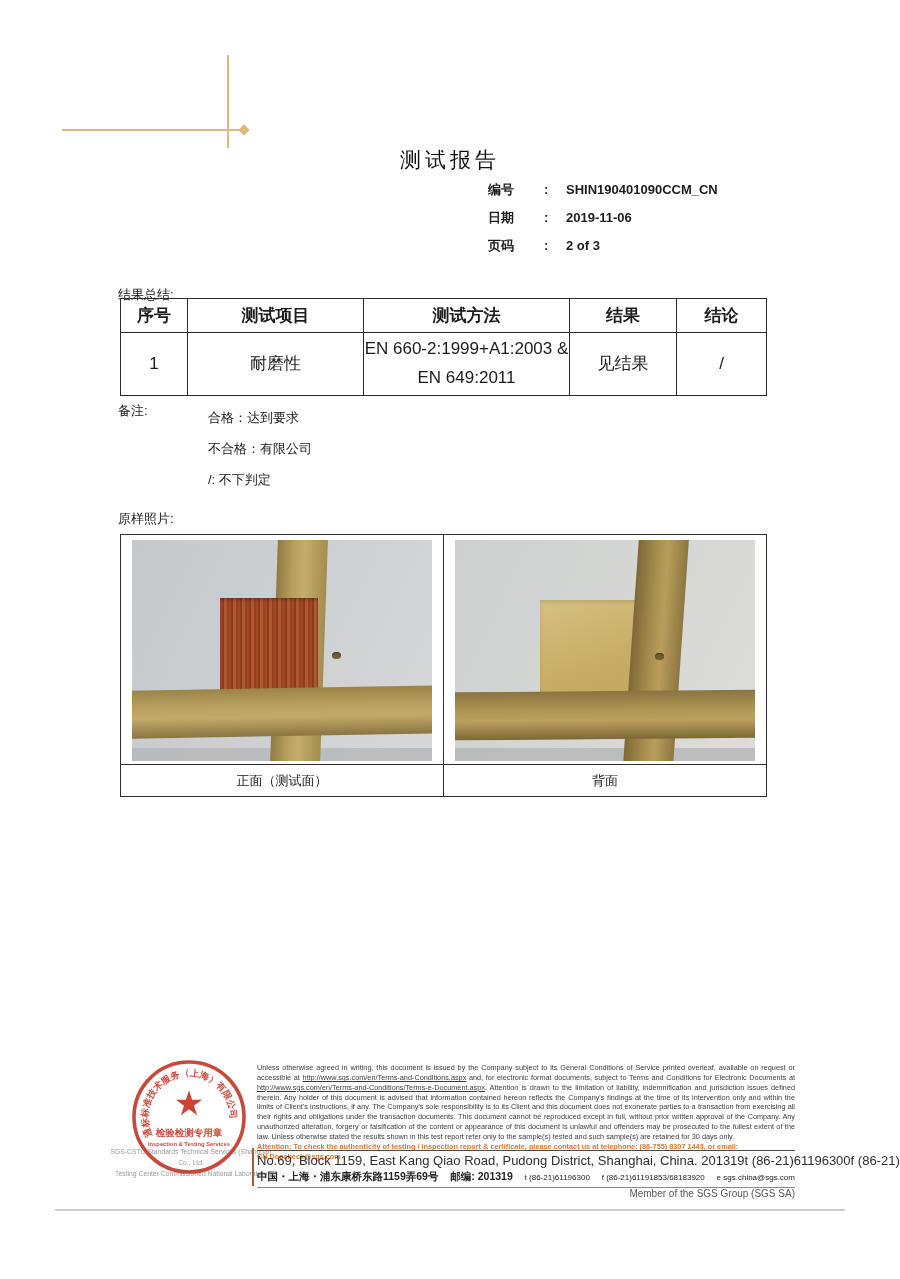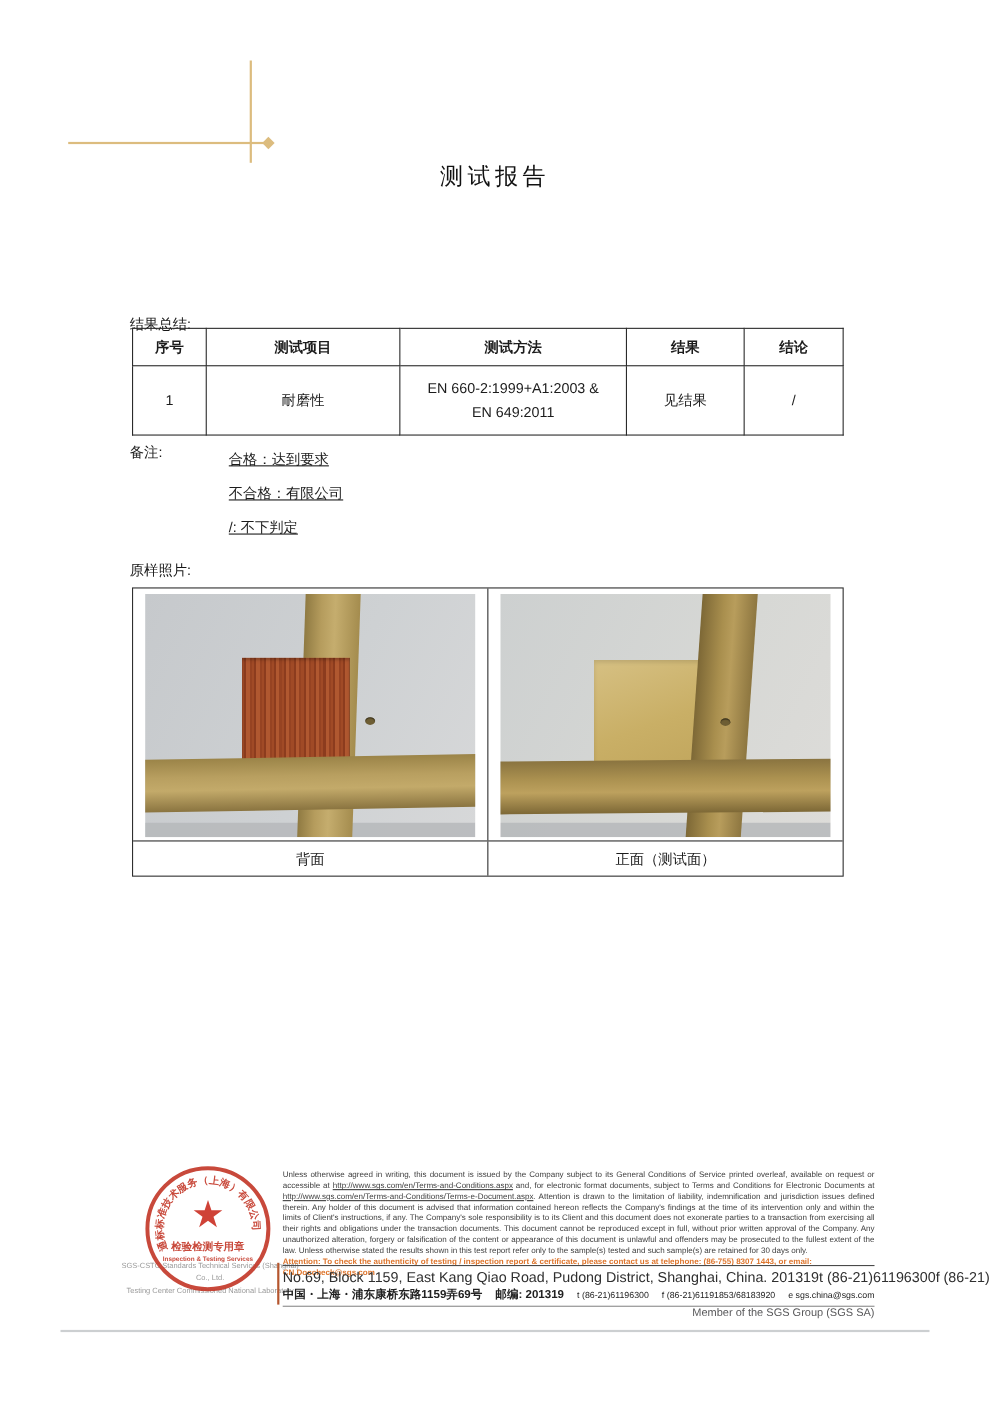"编号 : SHIN190401090CCM_CN" div.meta { html: none -> <div> <div> <span>编号</span><span>:</span><span>SHIN190401090CCM_CN</span> </div> <div> <span>日期</span><span>:</span><span>2019-11-06</span> </div> <div> <span>页码</span><span>:</span><span>2 of 3</span> </div> </div> }
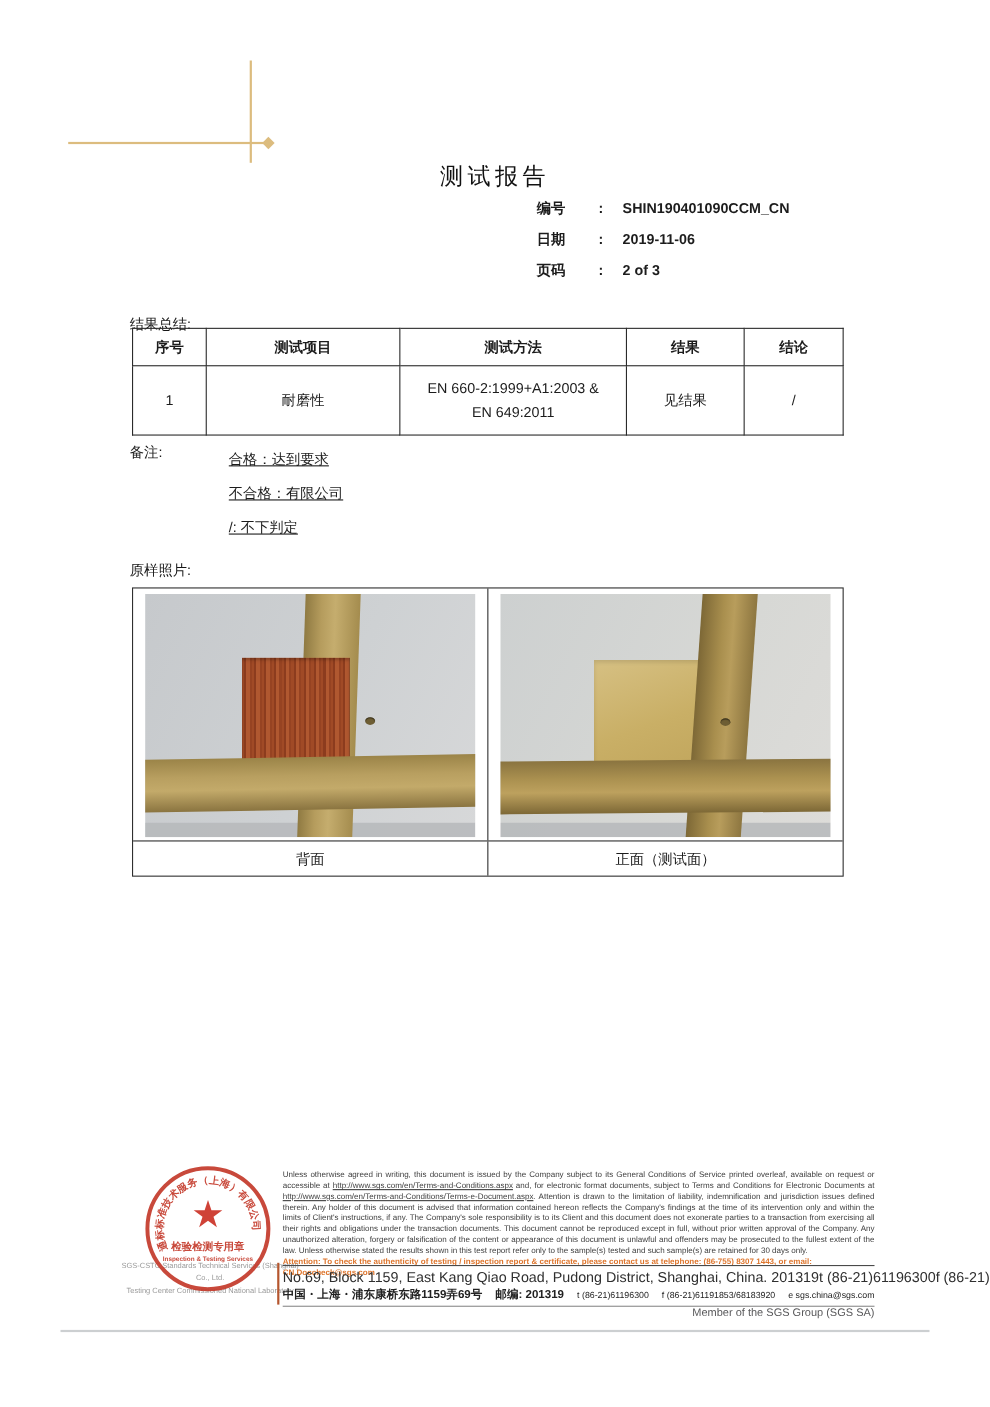"序号" .results-table { font-size: 13px -> 17px }
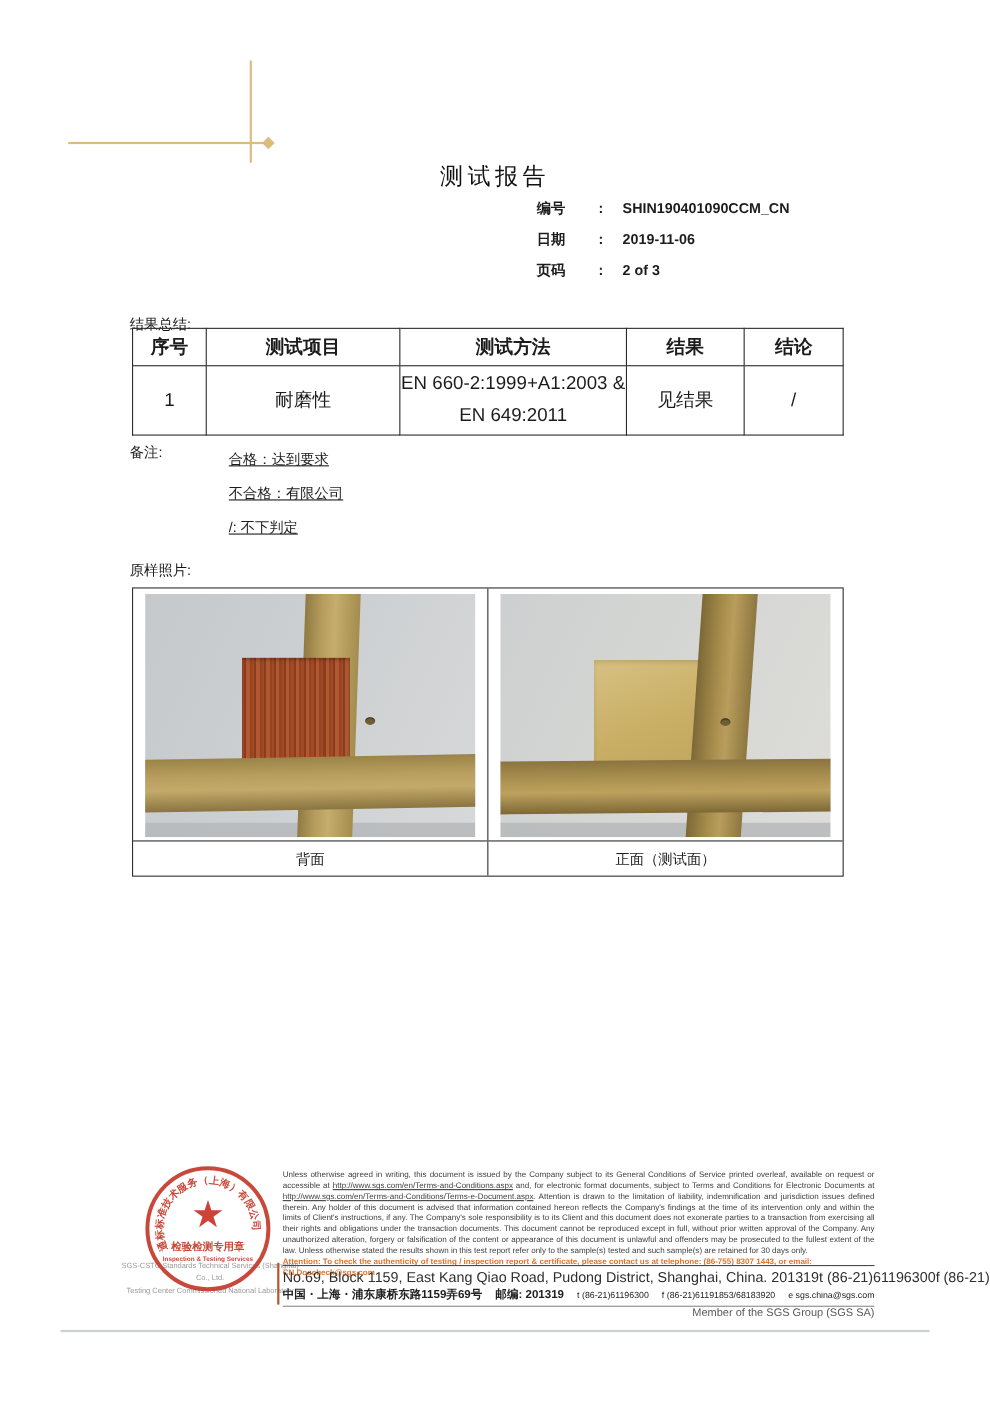"合格：达到要求" .remarks-lines { text-decoration: underline -> none }
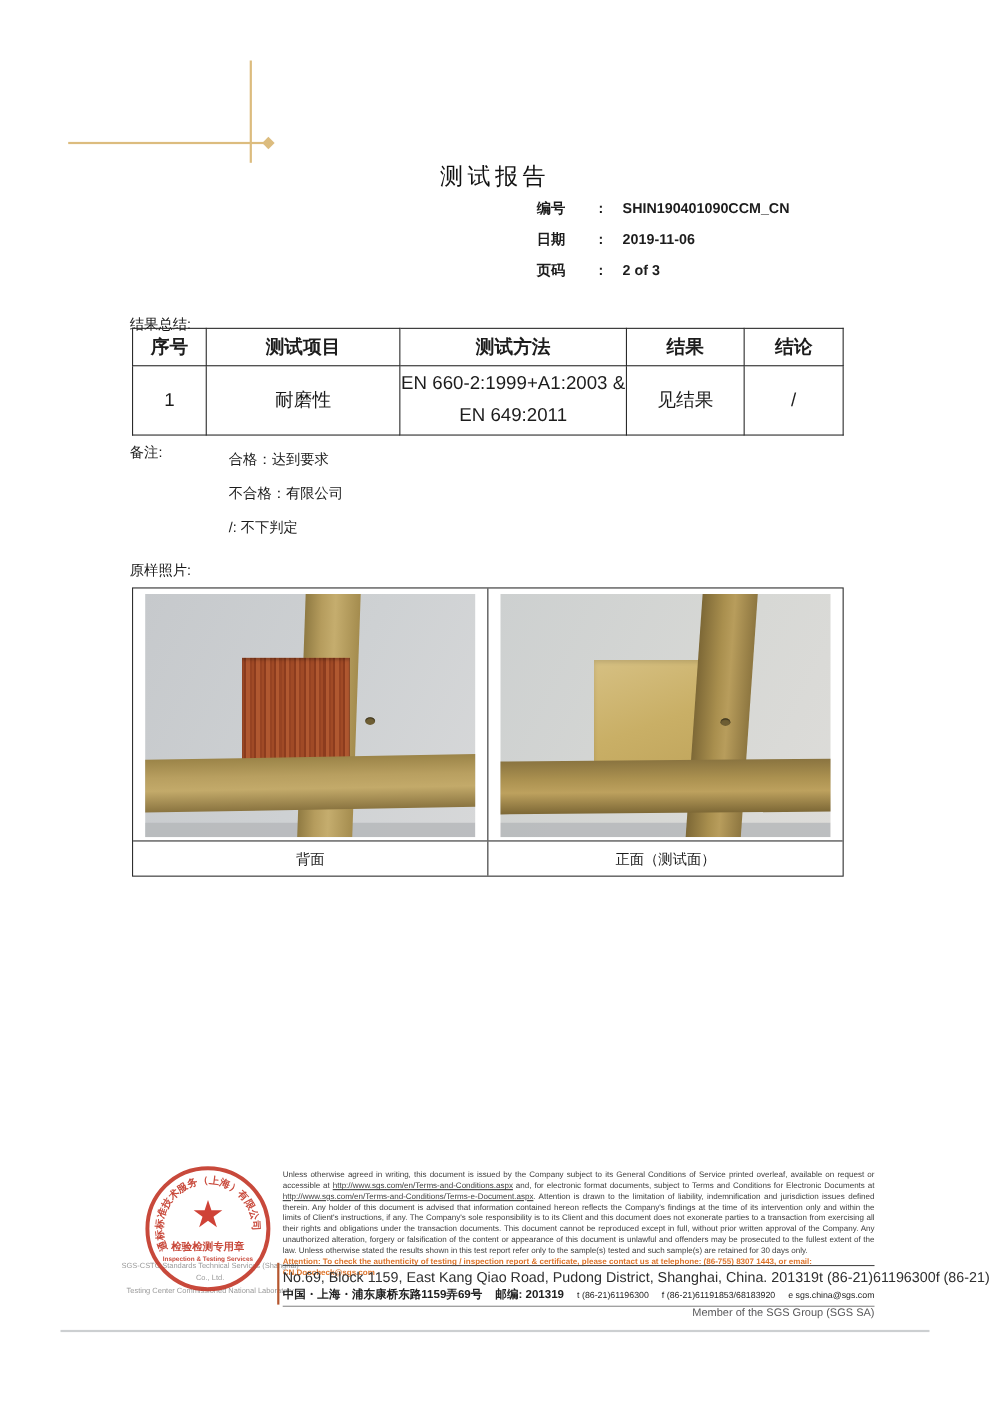"背面" div.caption-cell { order: before "正面（测试面）" -> after "正面（测试面）" }
